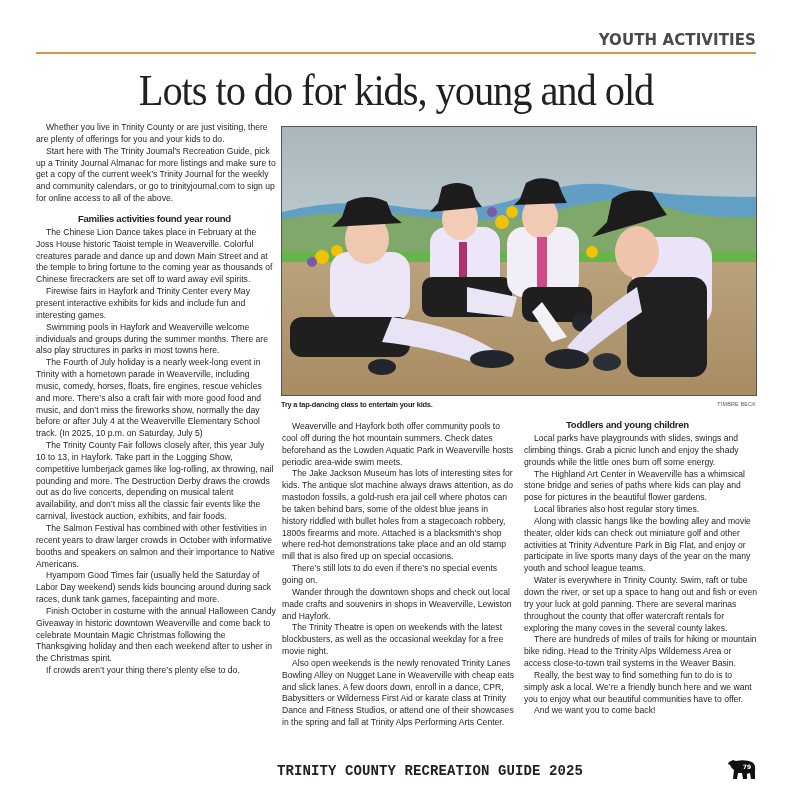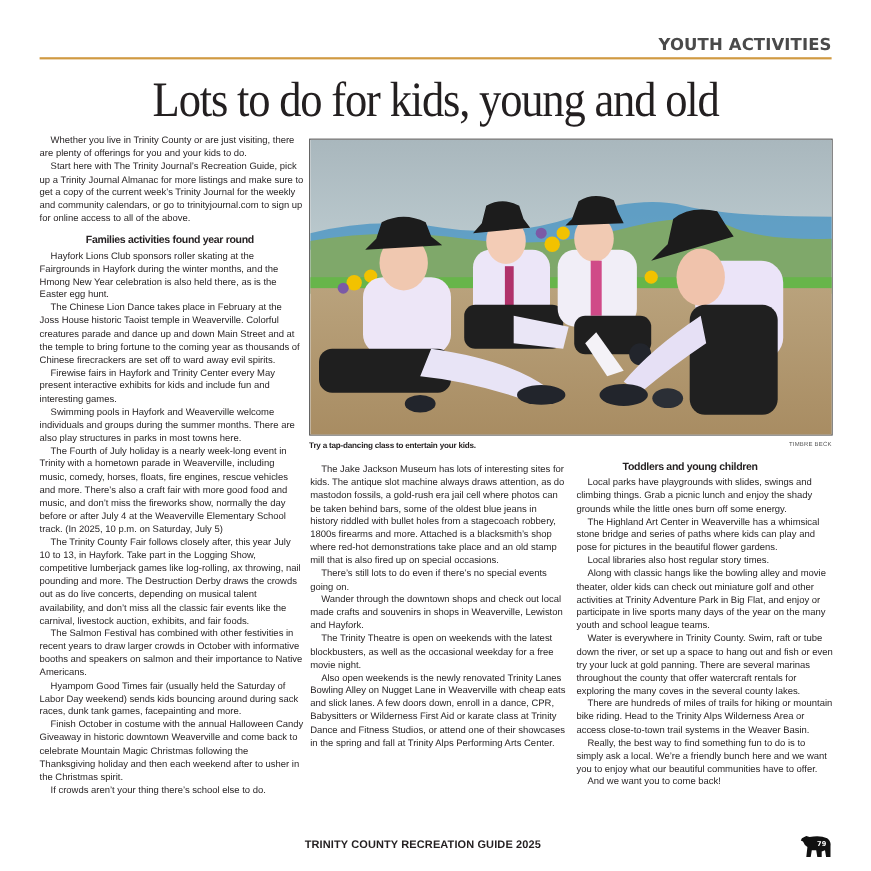"Hayfork Lions Club sponsors roller" p { html: <p>Hayfork Lions Club sponsors roller skating at the Fairgrounds in Hayfork during the winter months, and the Hmong New Year celebration is also held there, as is the Easter egg hunt.</p> -> none }
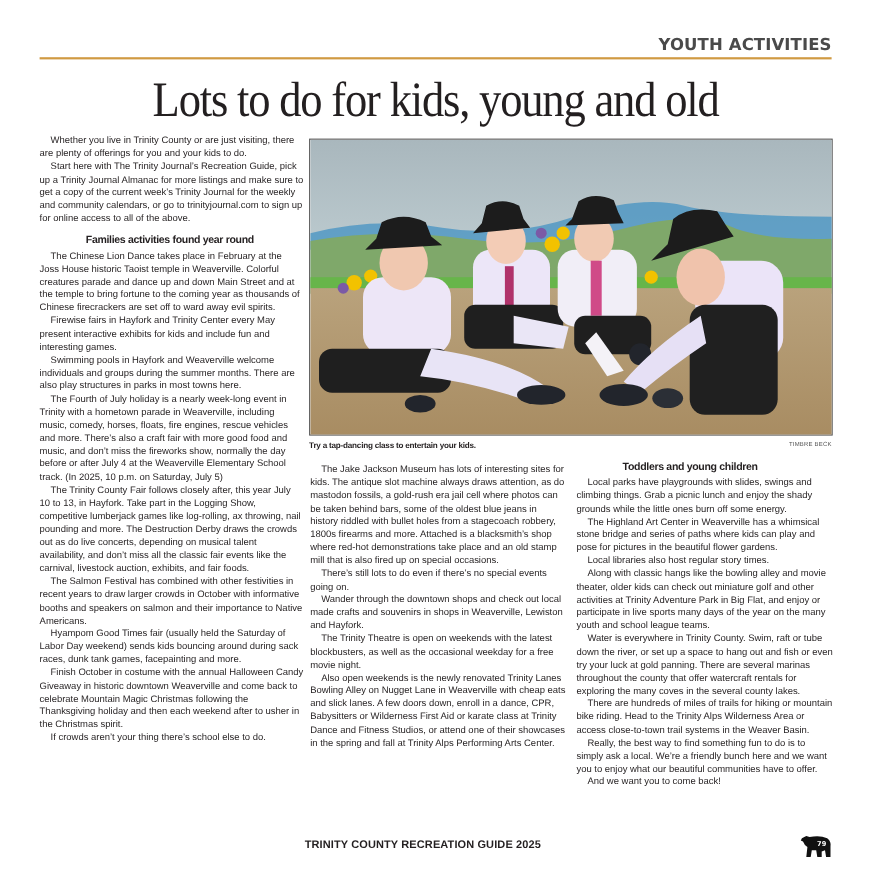"Weaverville and Hayfork both offer" p { html: none -> <p>Weaverville and Hayfork both offer community pools to cool off during the hot mountain summers. Check dates beforehand as the Lowden Aquatic Park in Weaverville hosts periodic area-wide swim meets.</p> }
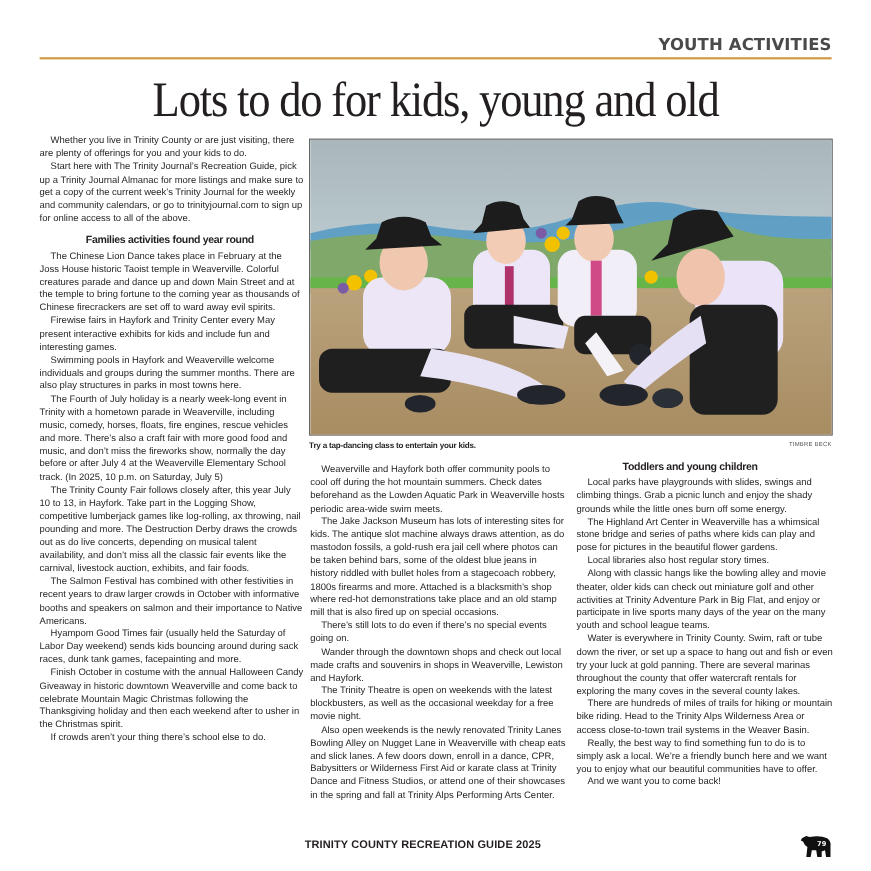"If crowds aren’t your thing" p { text: school -> plenty }
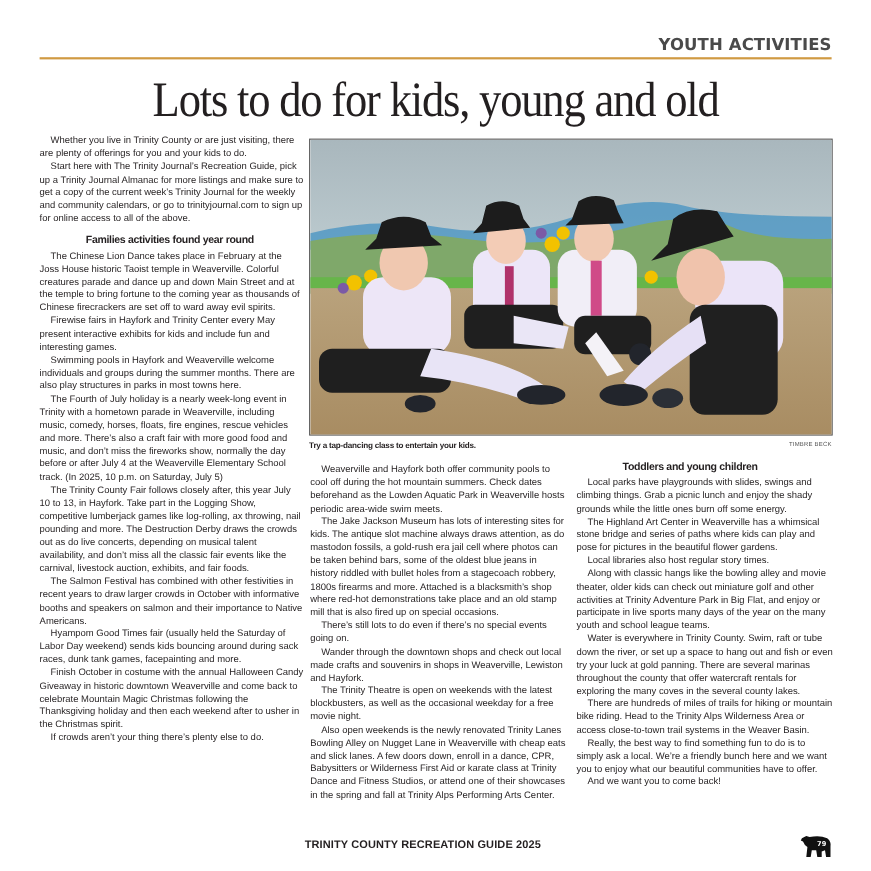"TRINITY COUNTY RECREATION GUIDE 2025" .footer { font-family: Liberation Sans, sans-serif -> Liberation Mono, monospace; font-size: 10px -> 14px }
